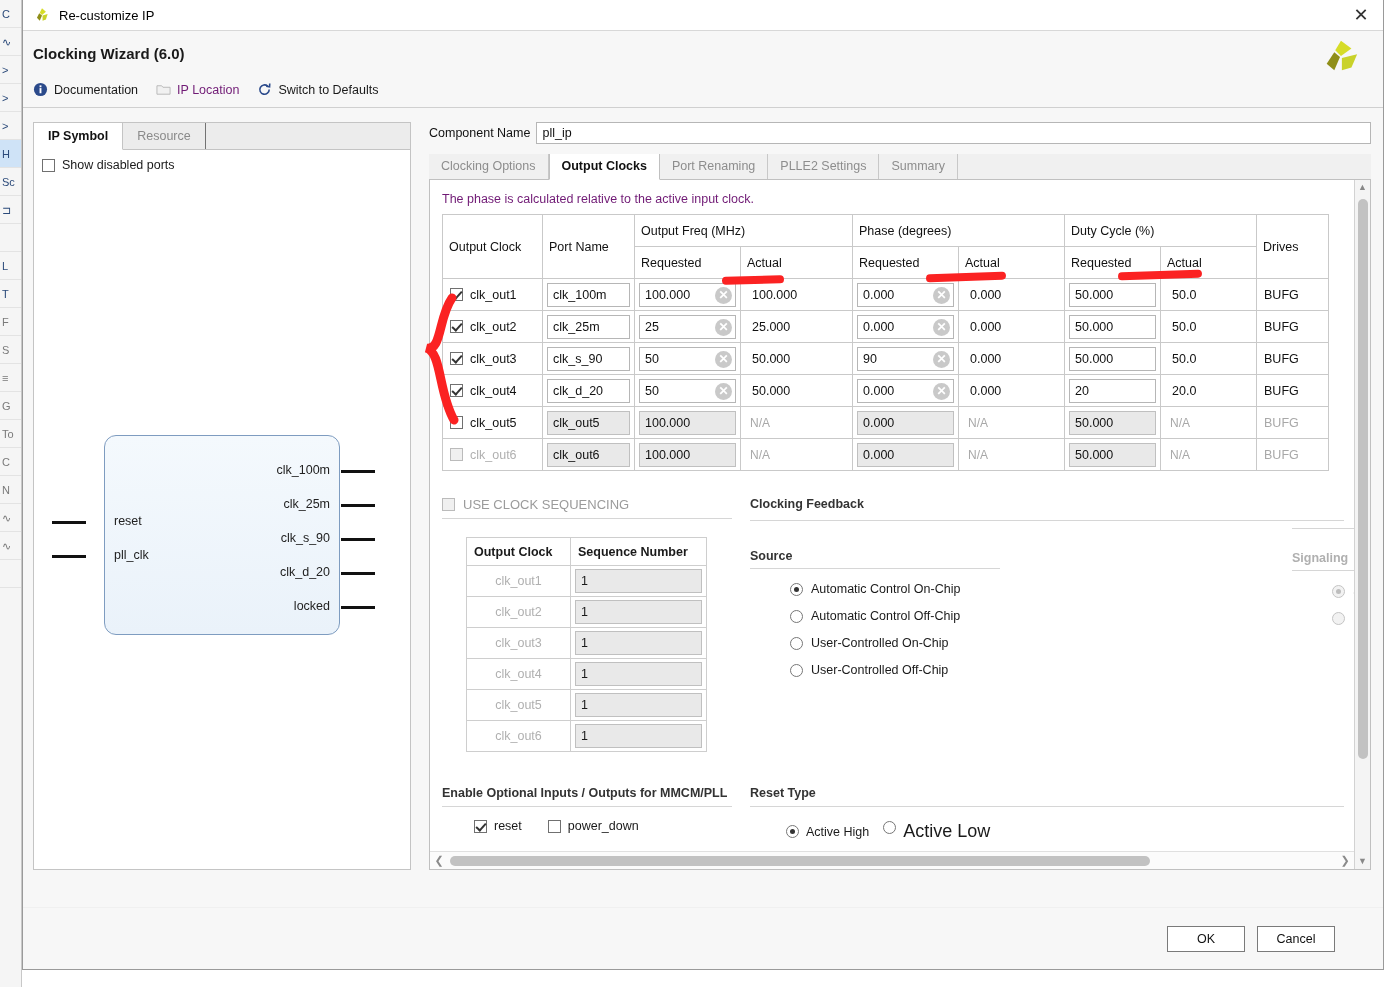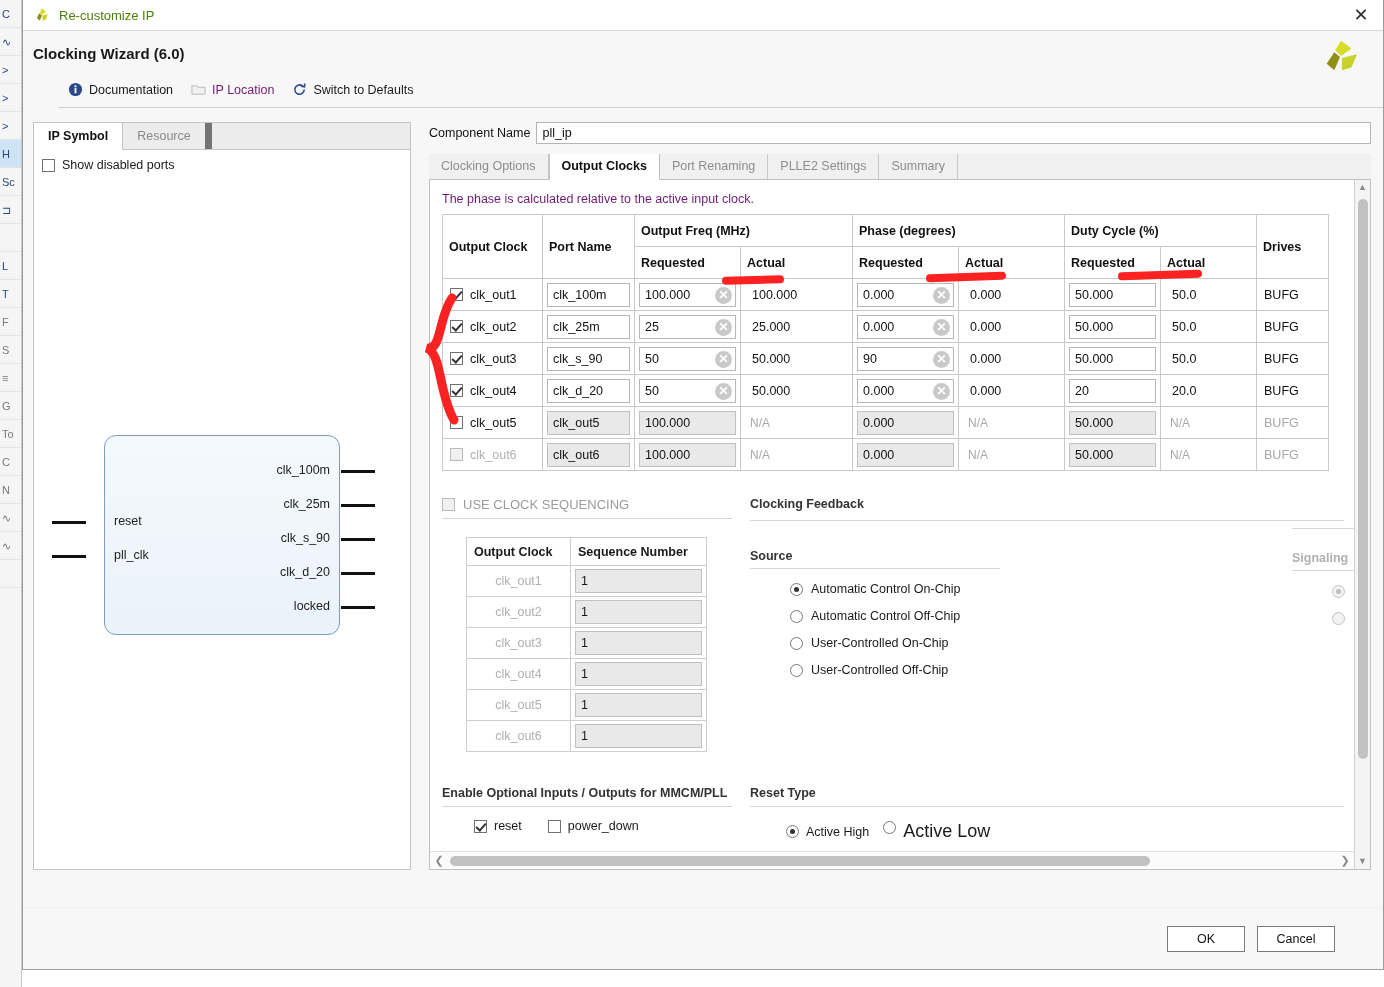"Re-customize IP" .title-text { color: #4d7c0f -> #000000 }
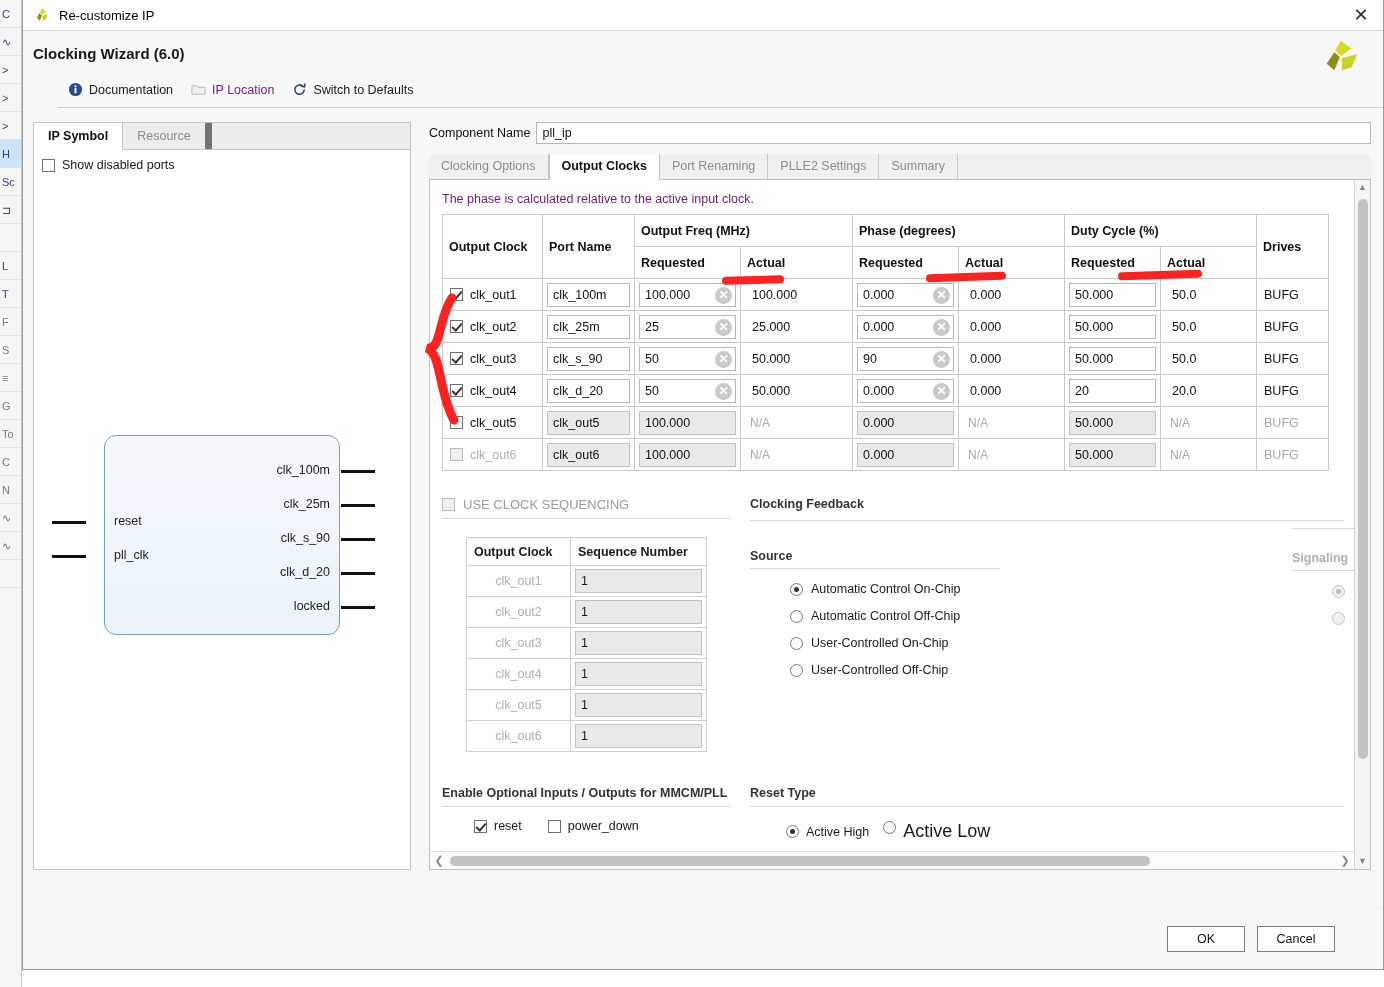"Documentation" .toolbar { margin-left: 35px -> none }
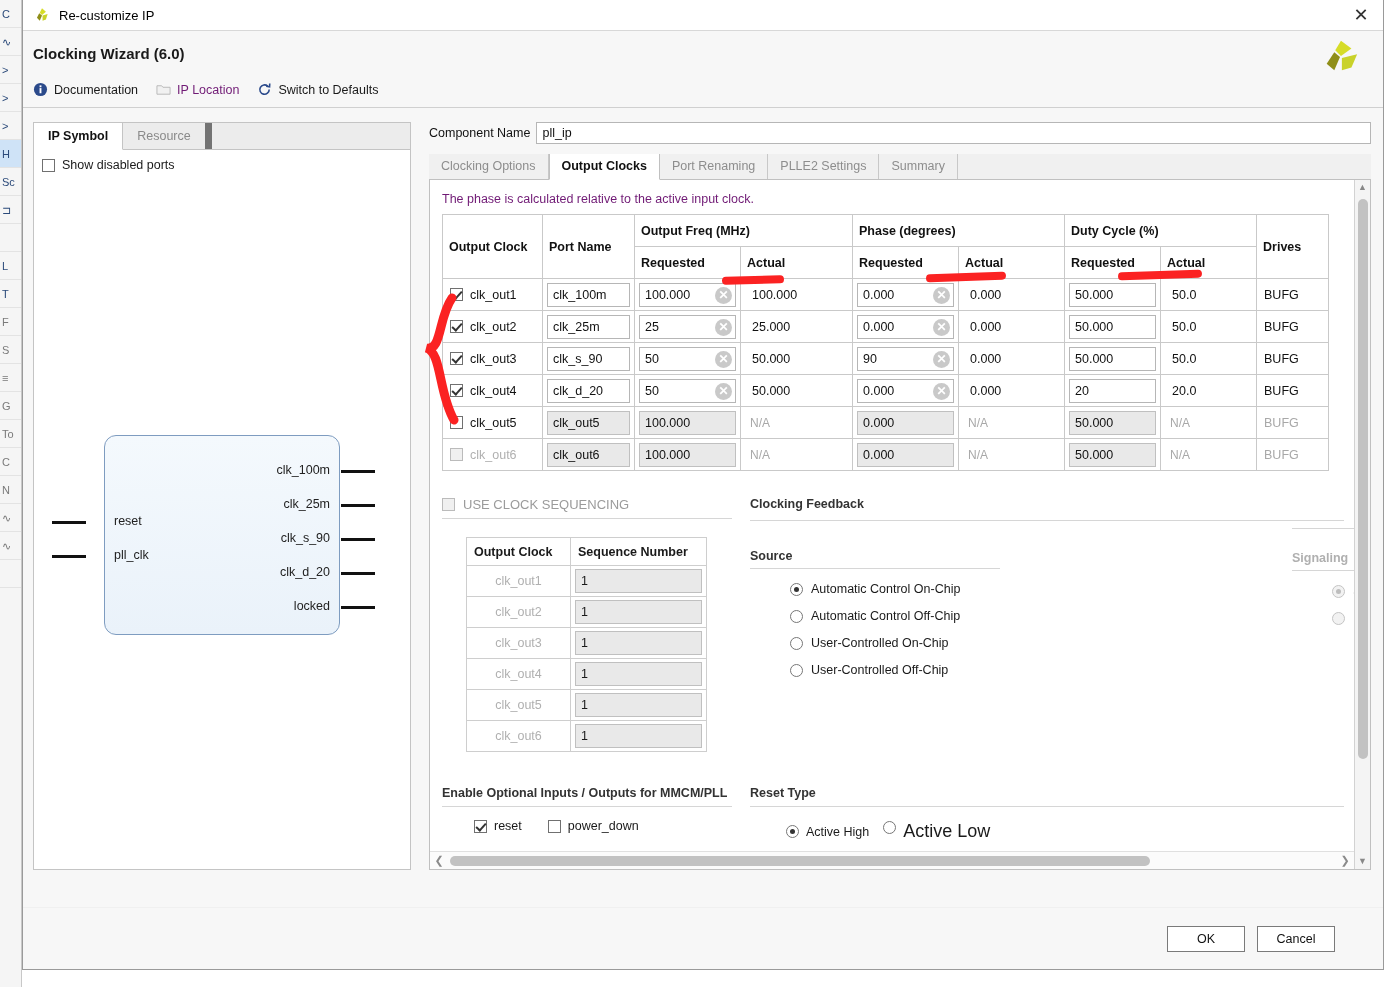"Resource" .lp-tab.sep { border-right: 7px solid #737373 -> 1px solid #737373 }
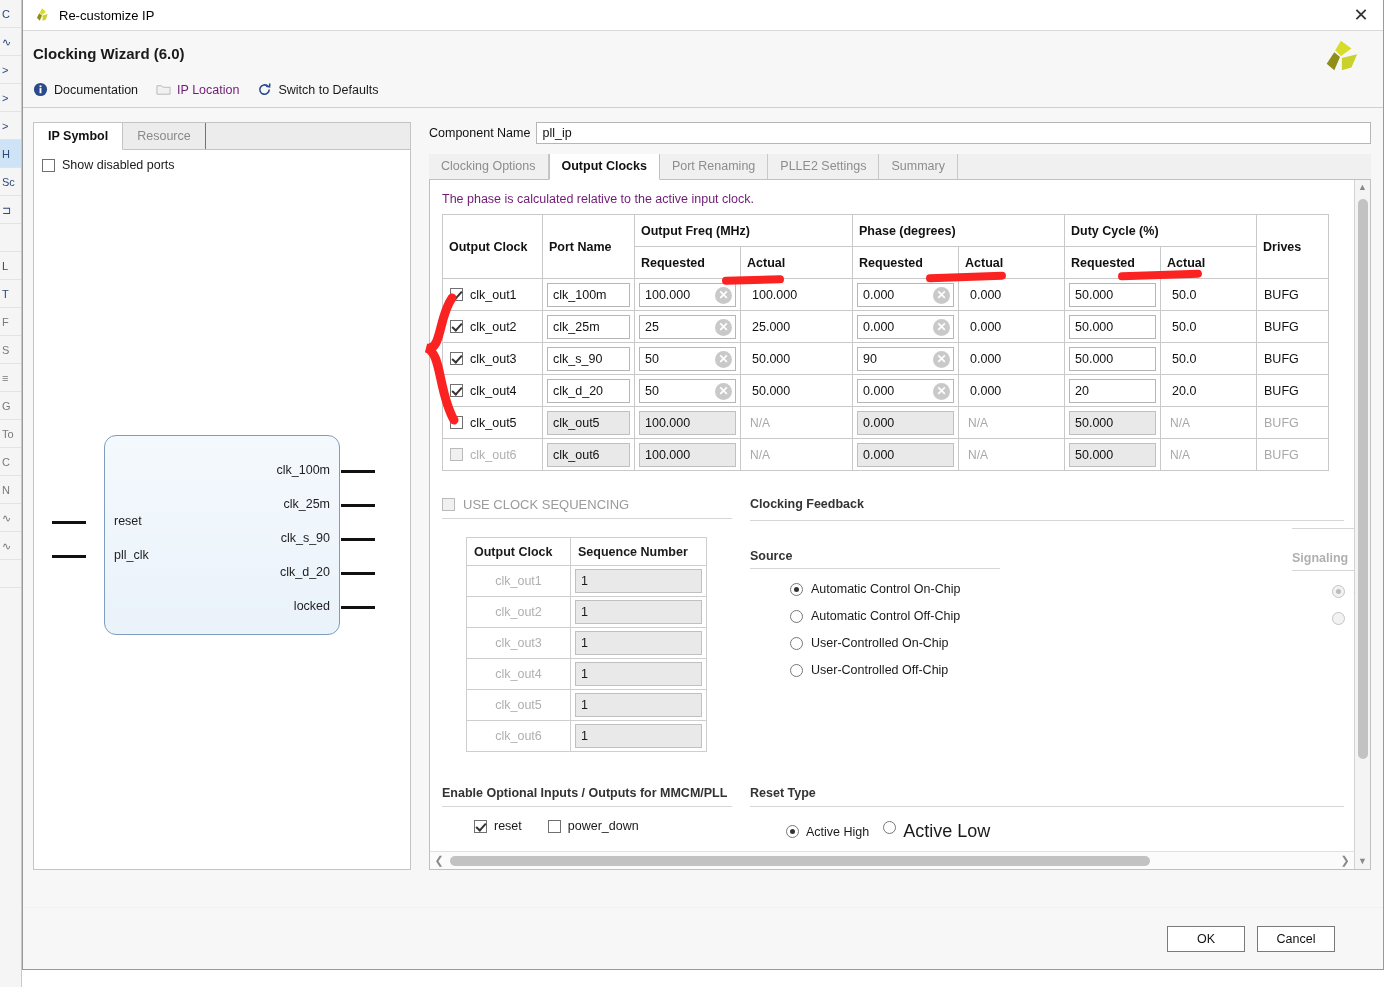"Output Freq (MHz)" table.clk th { font-weight: bold -> normal }
